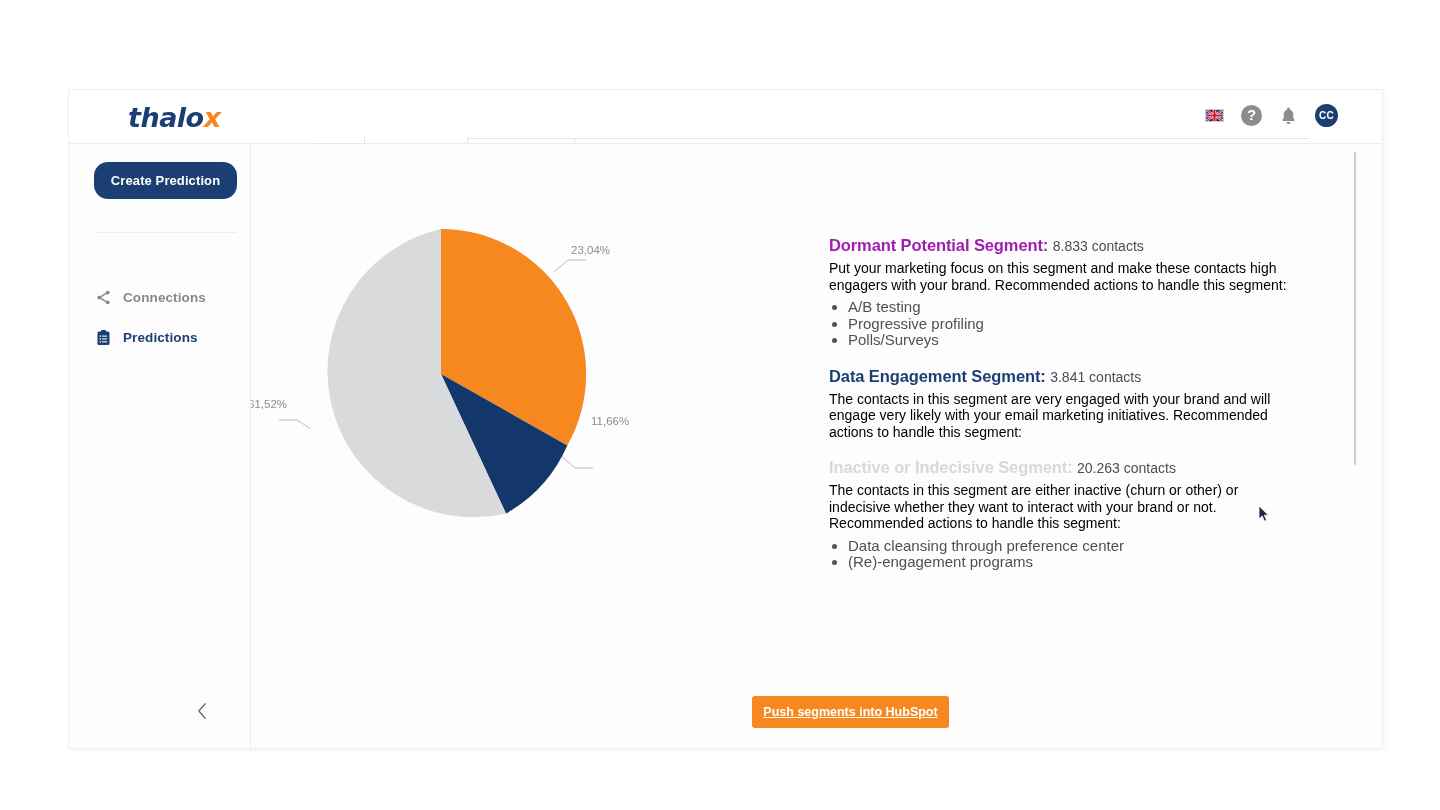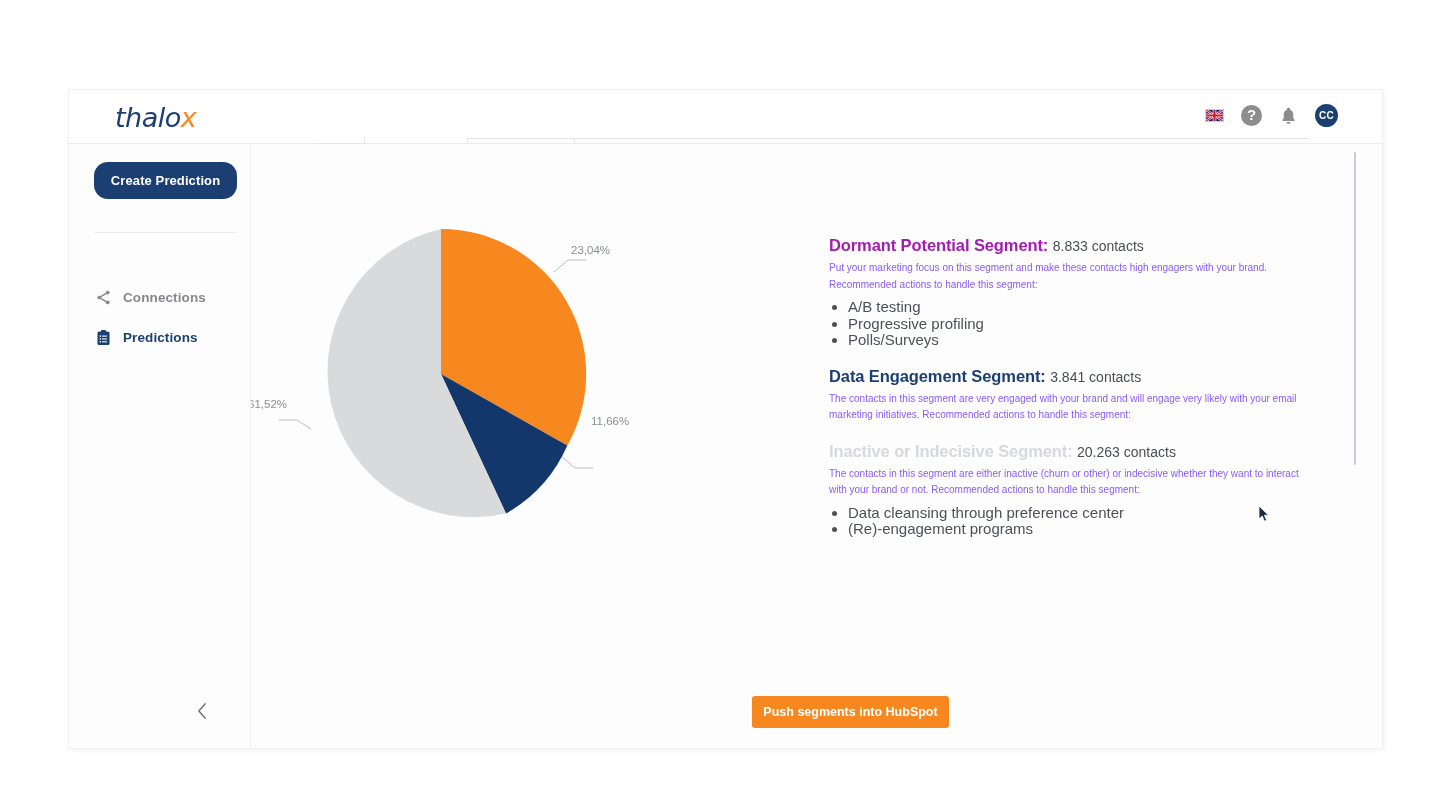"thalox" .brand { font-weight: normal -> bold; left: 46px -> 59px }
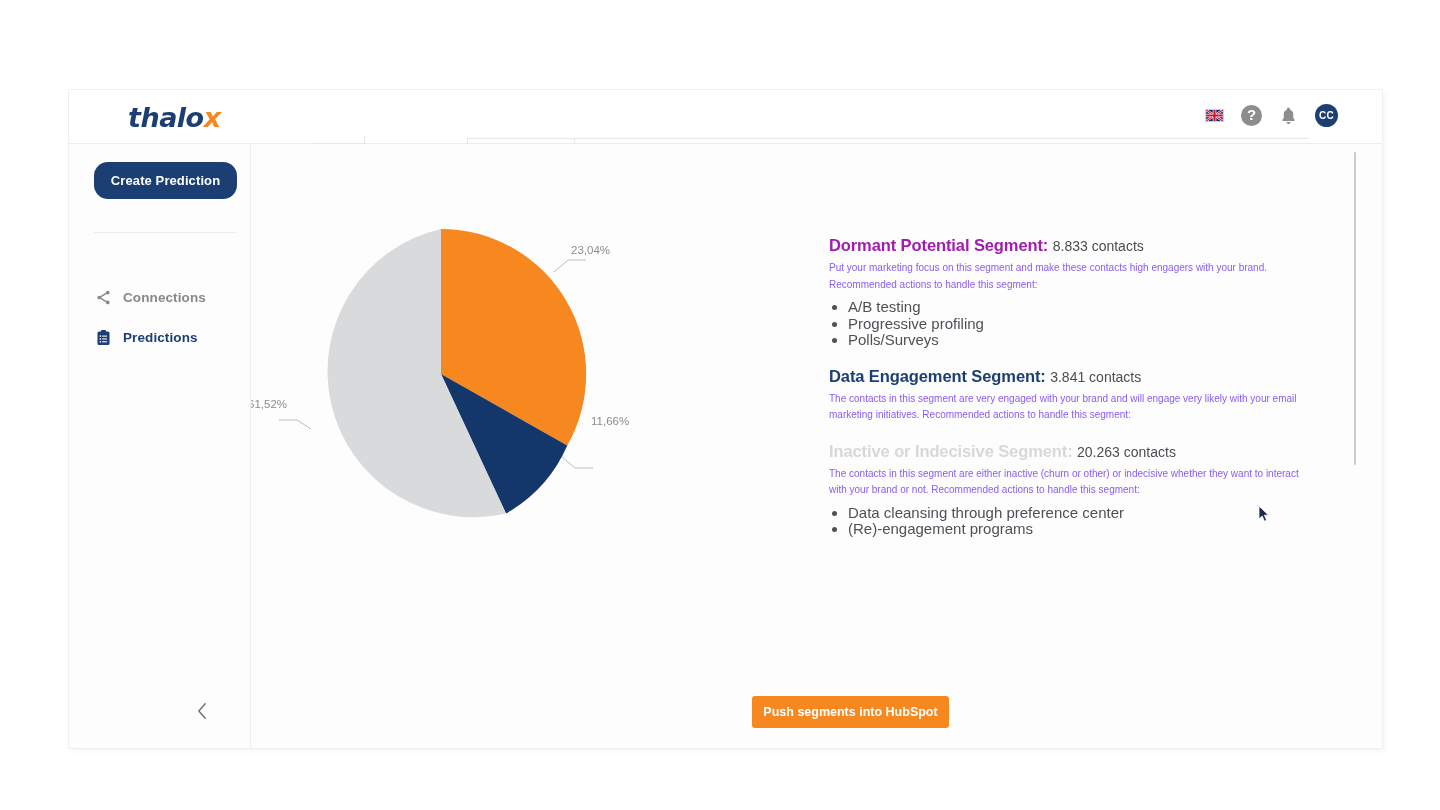"Put your marketing focus on" .seg-desc { color: #8b5cf6 -> #000000; font-size: 10px -> 14px }
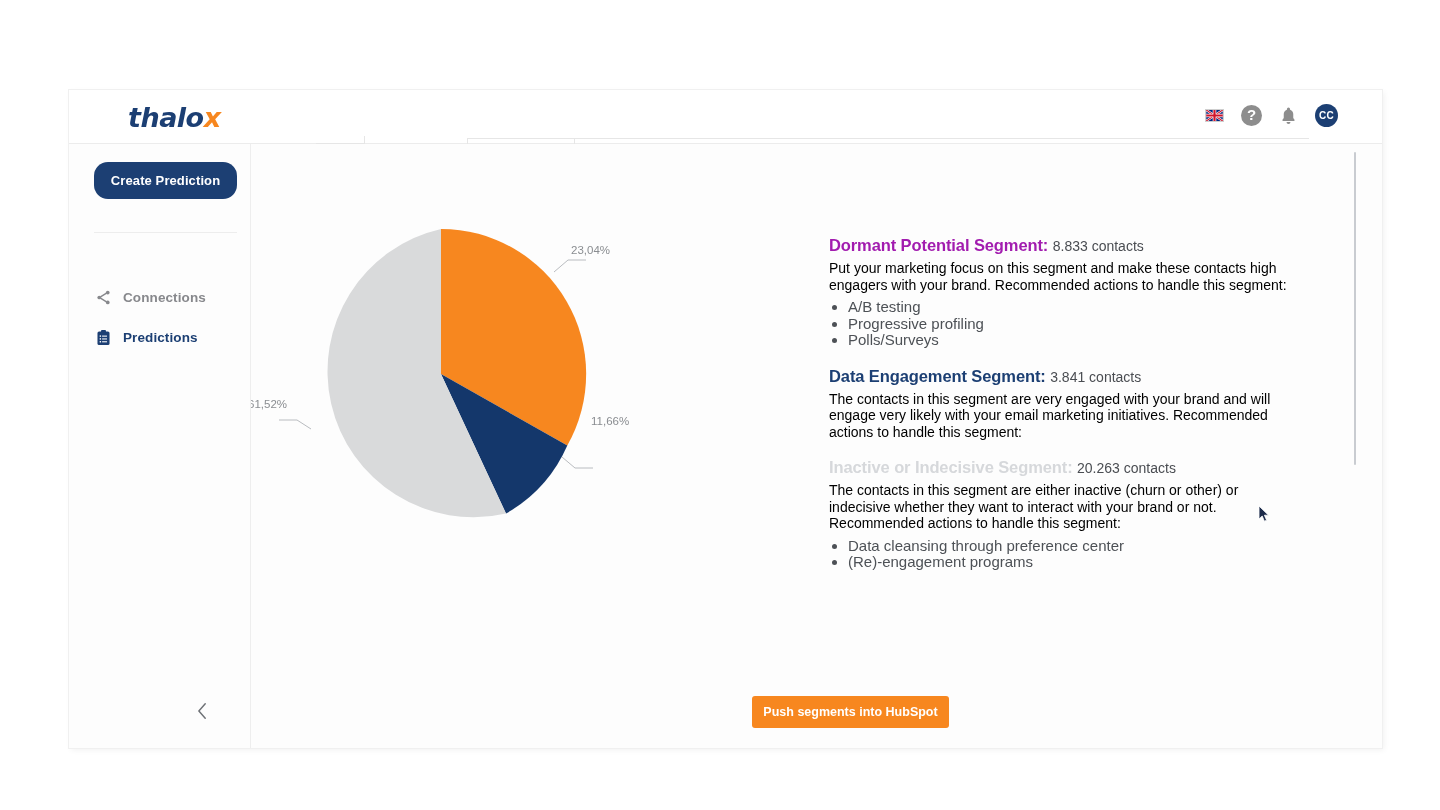"Push segments into HubSpot" .push-btn { text-decoration: none -> underline }
